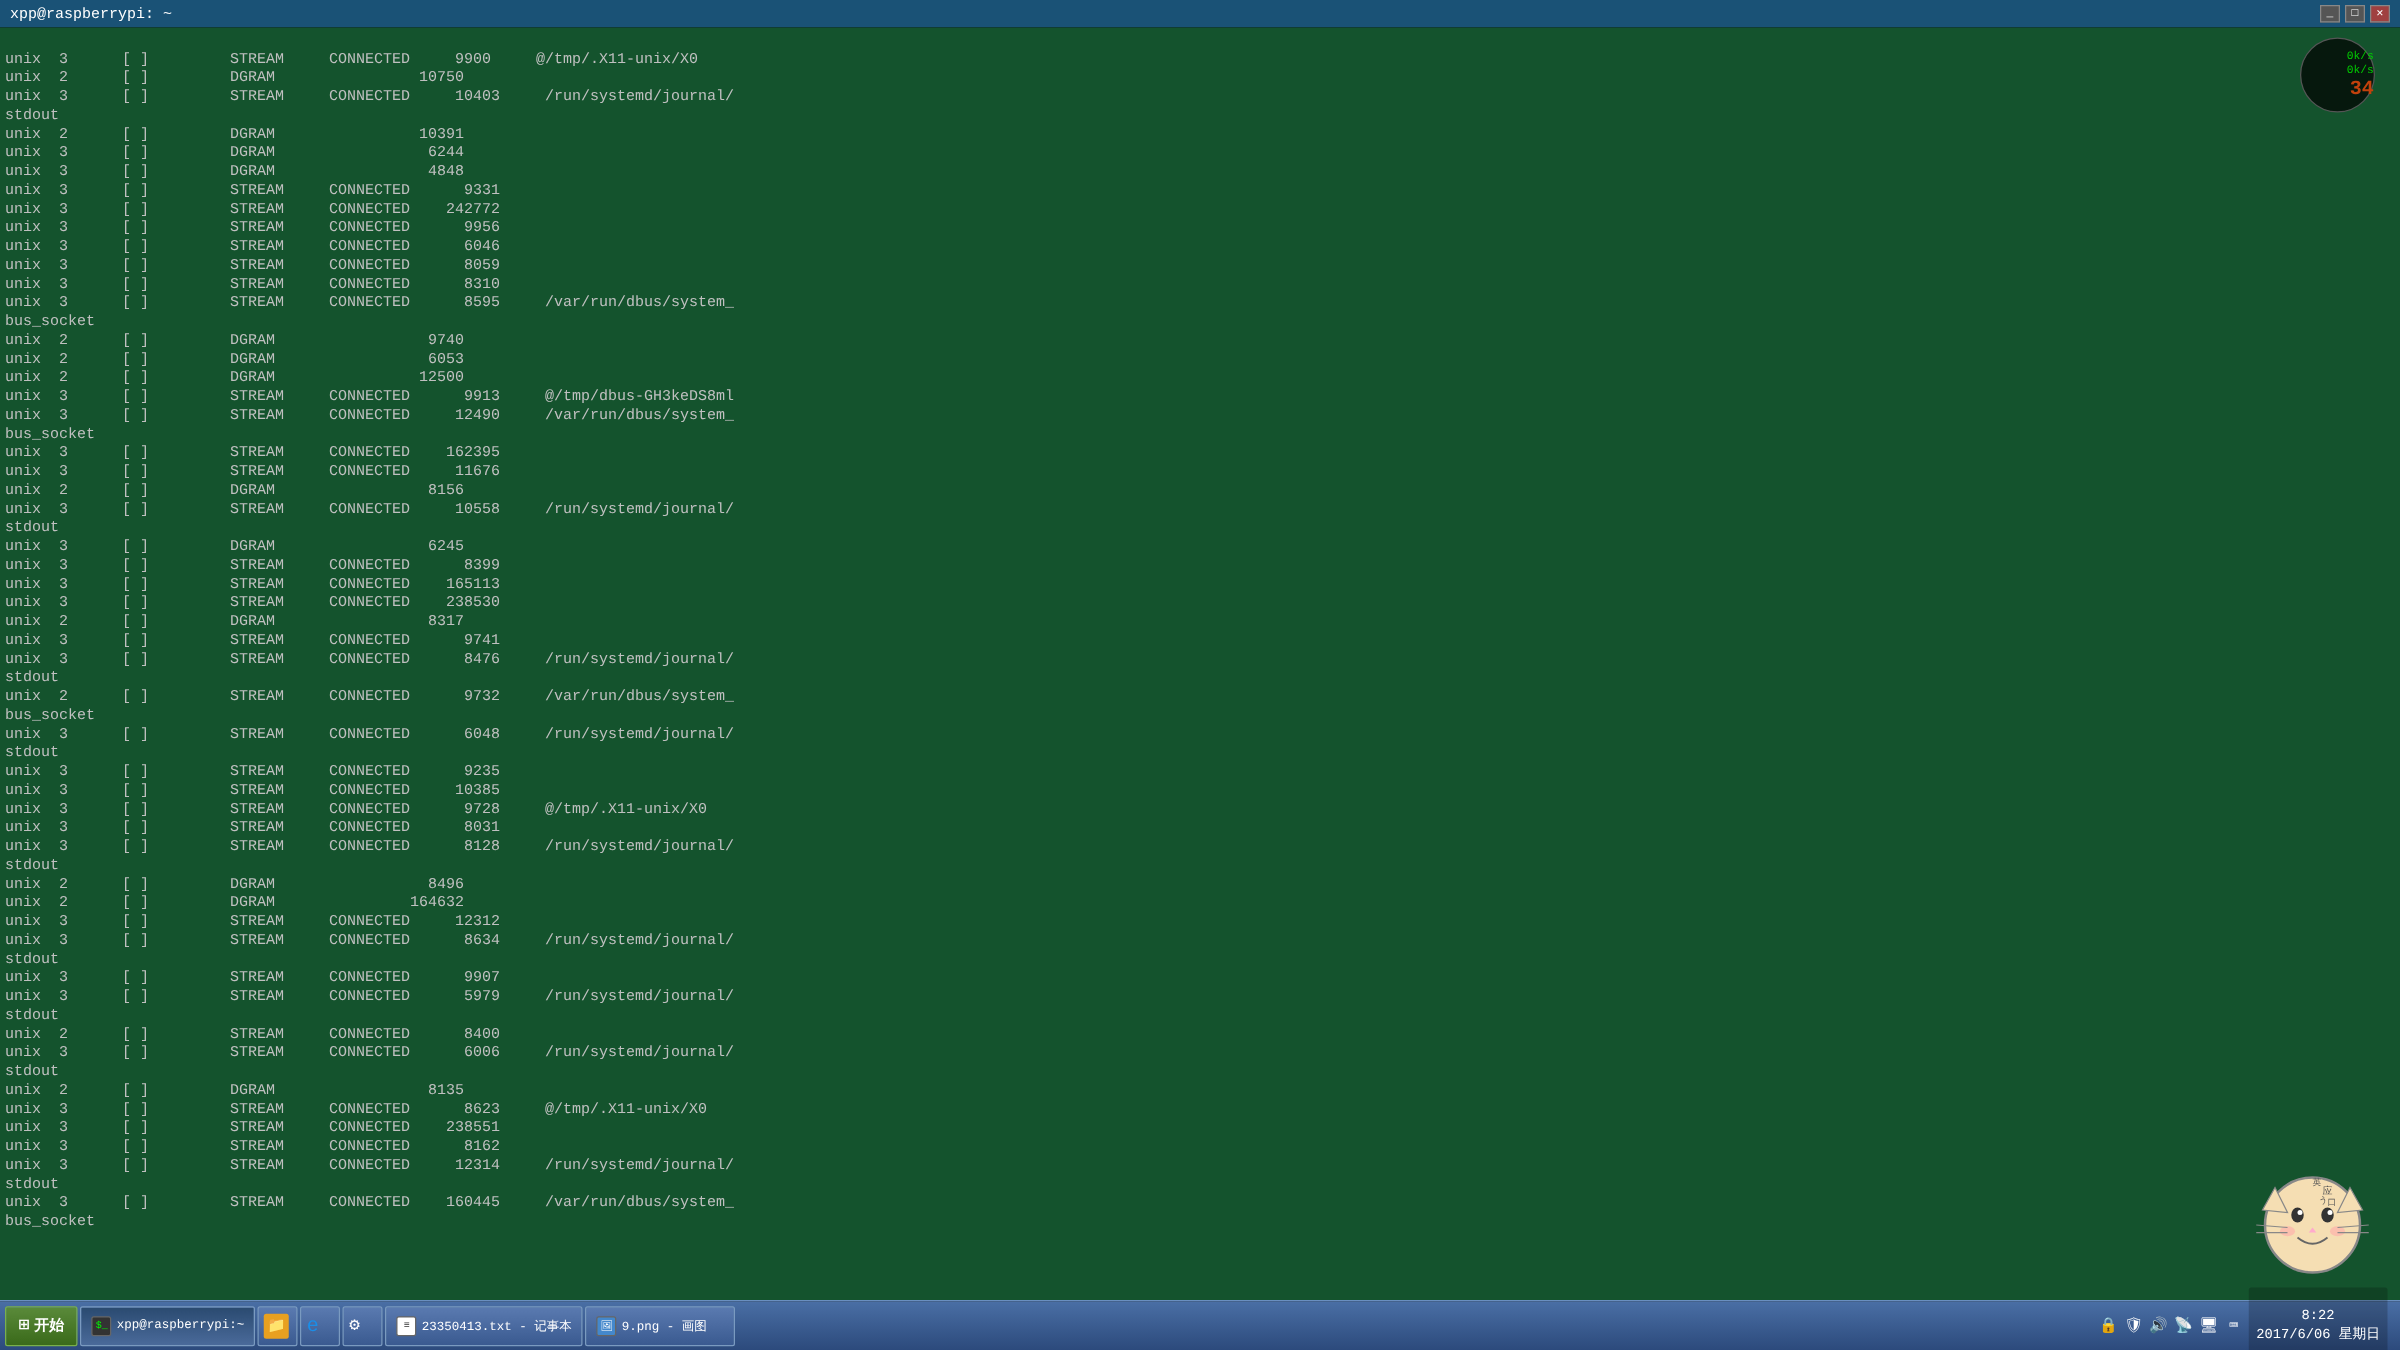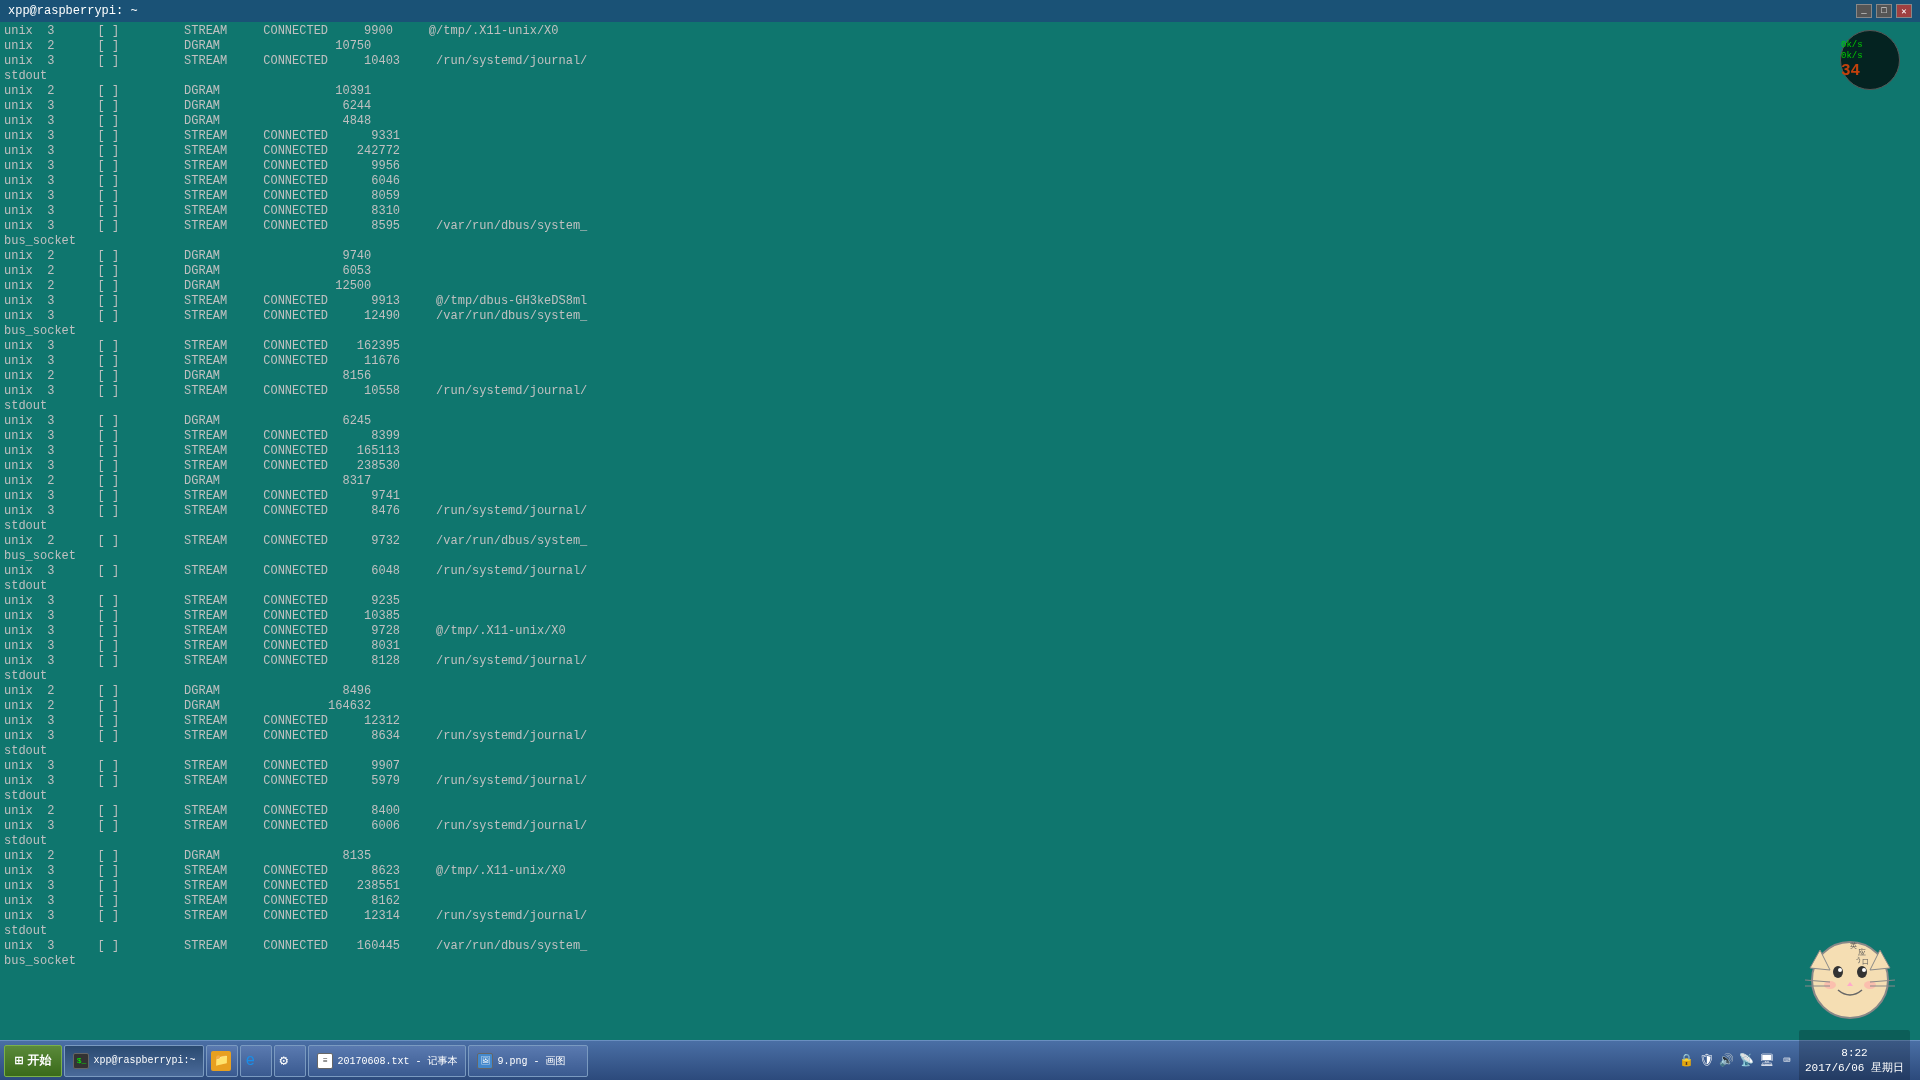"unix 3 [ ] STREAM" .terminal { background: #0f766e -> #14532d; padding: 2px 4px -> 18px 4px }
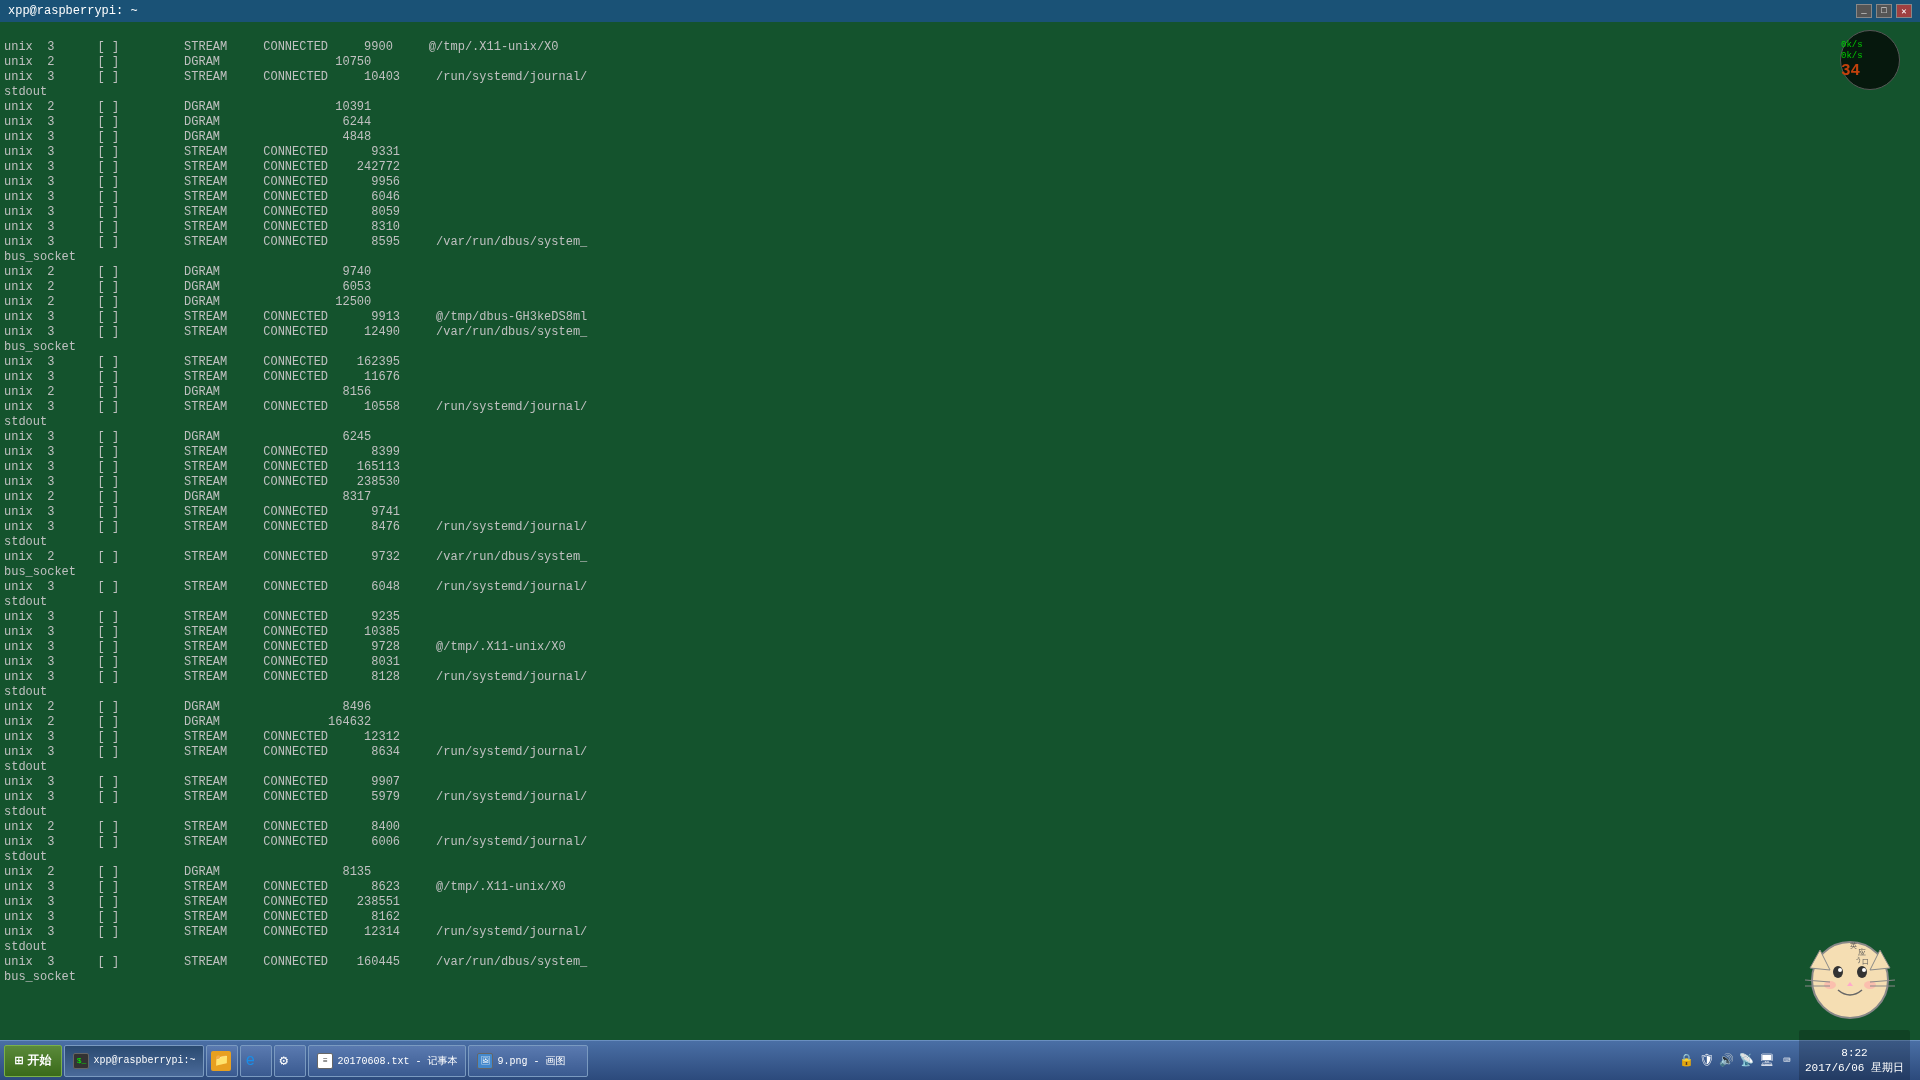"0k/s" .network-widget { align-items: flex-start -> flex-end }
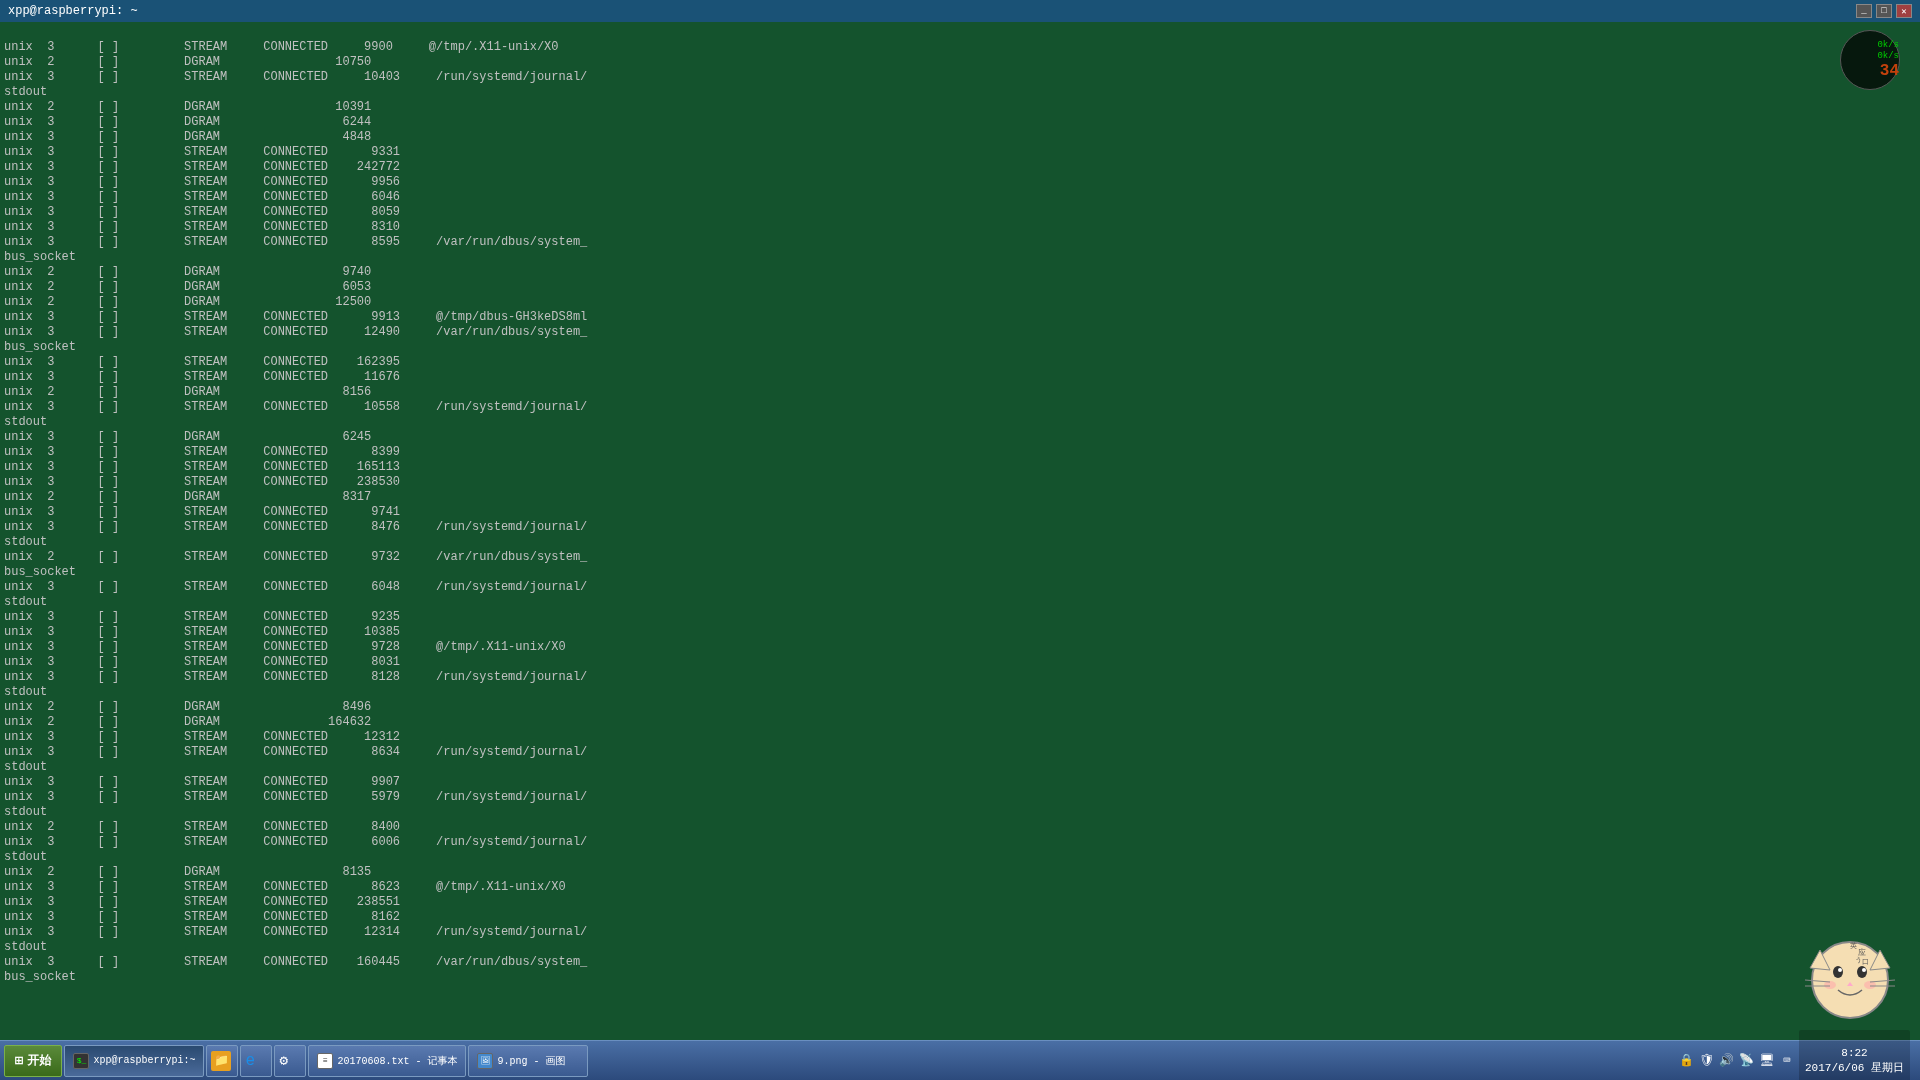"20170608.txt - 记事本" span { text: 20170608.txt -> 23350413.txt }
